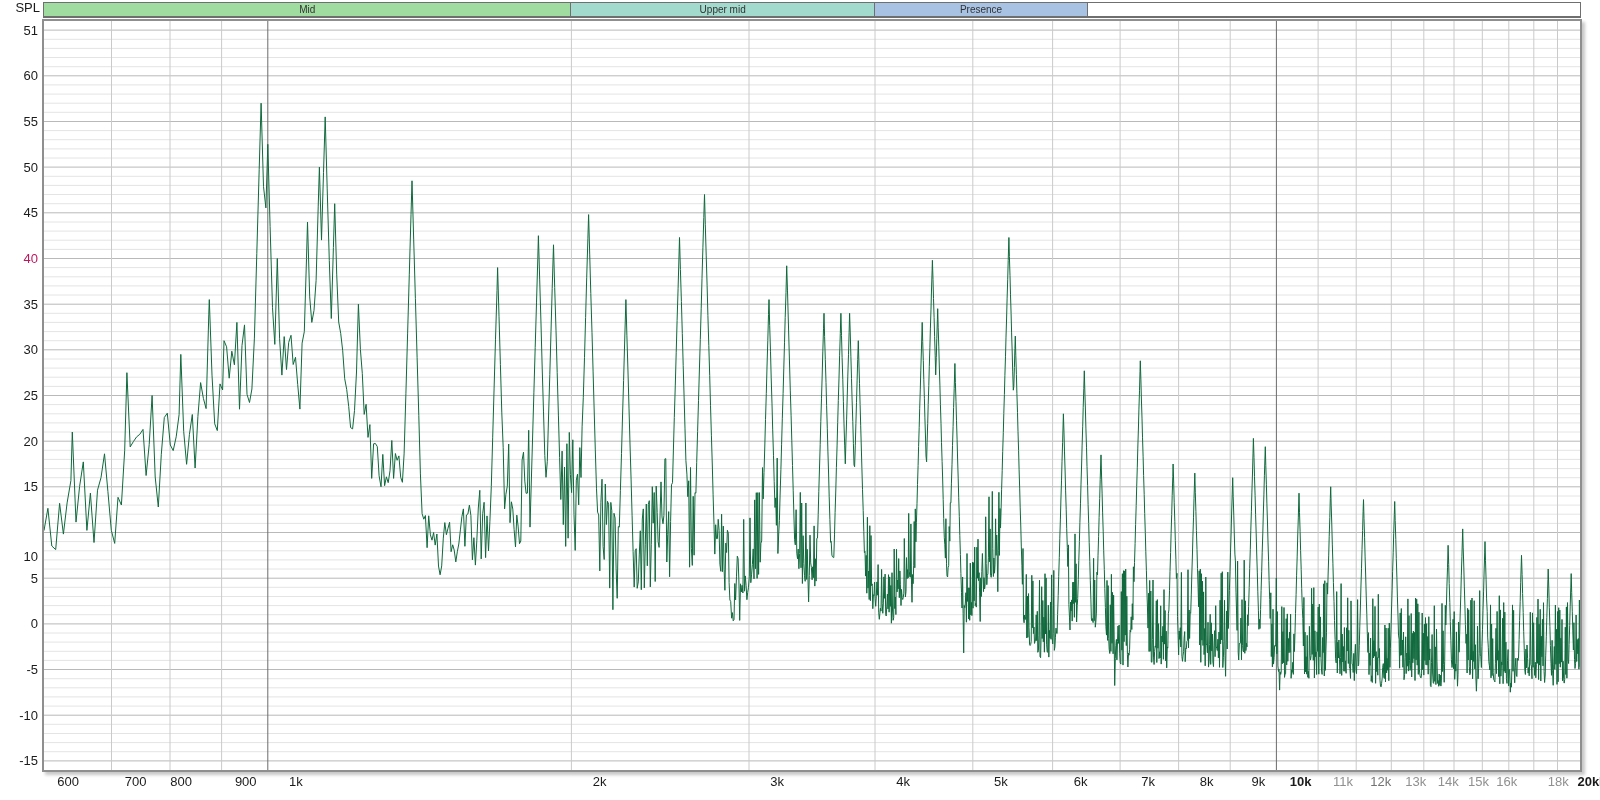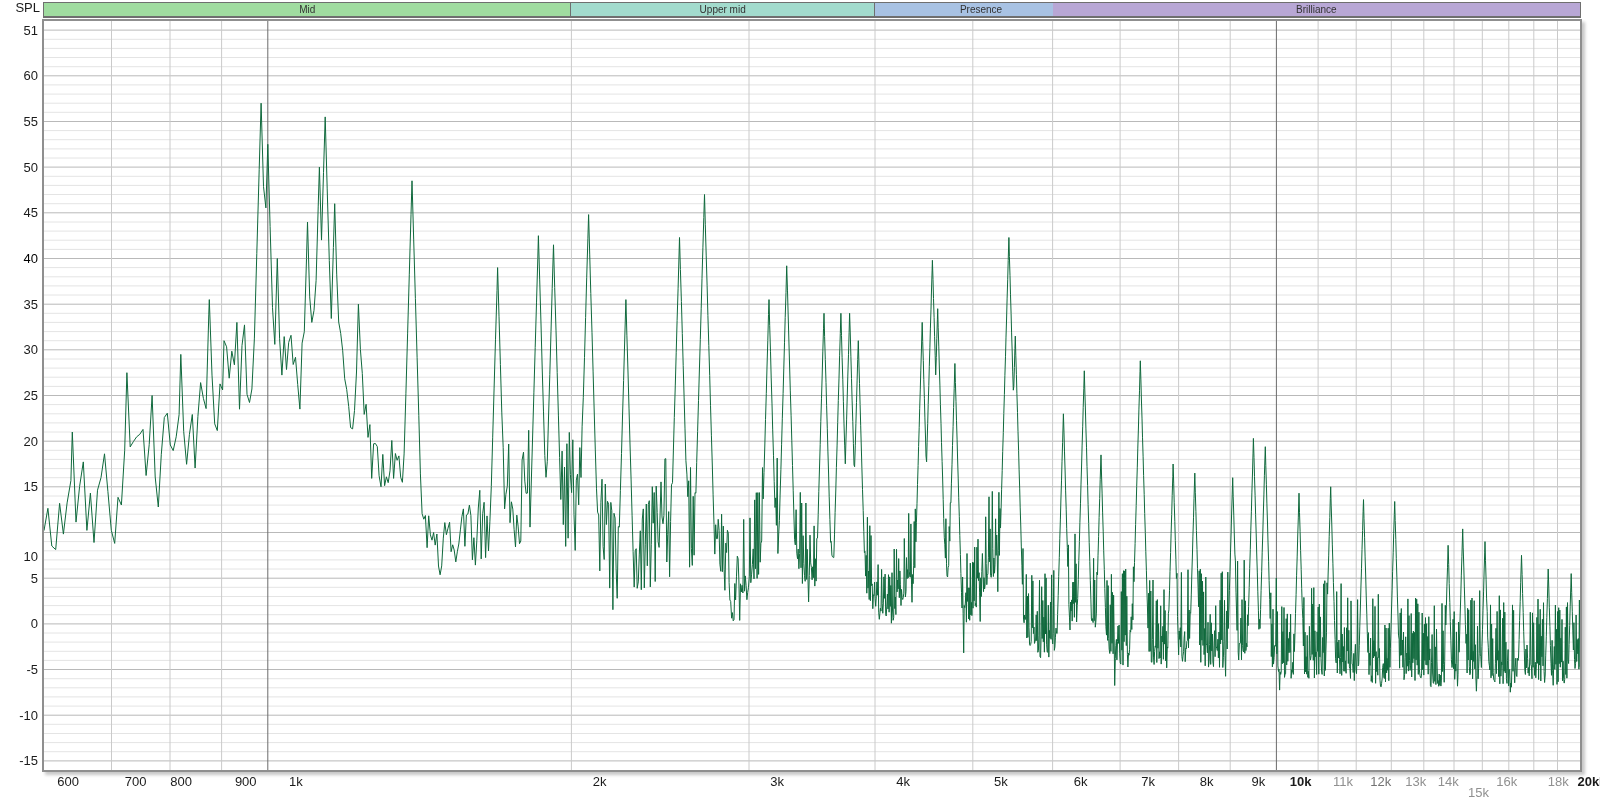"Brilliance" div.band-seg { html: <div>Brilliance</div> -> none }
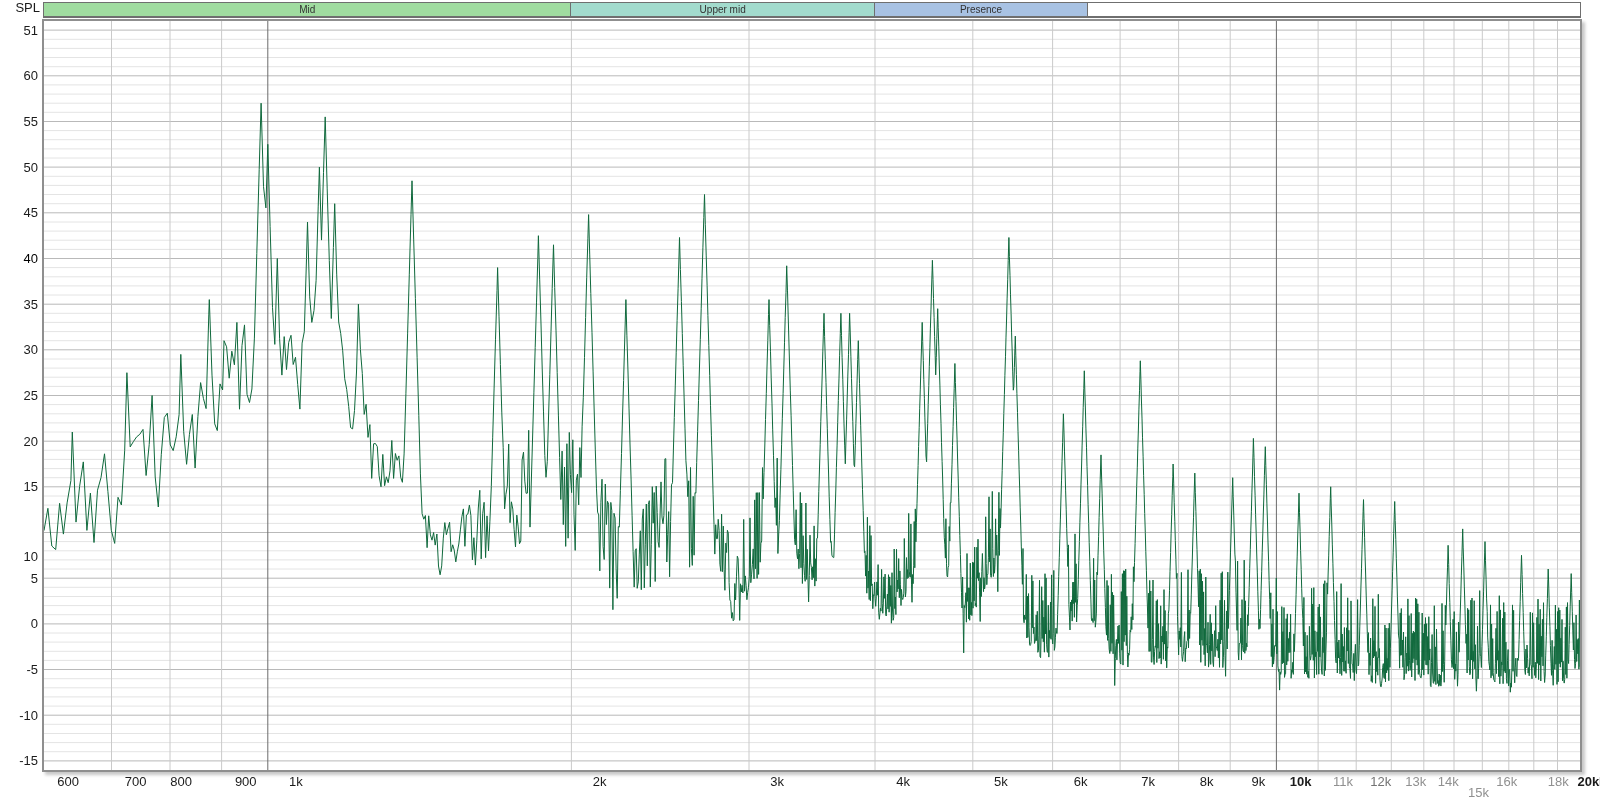"40" div.ylab { color: #000000 -> #be185d }
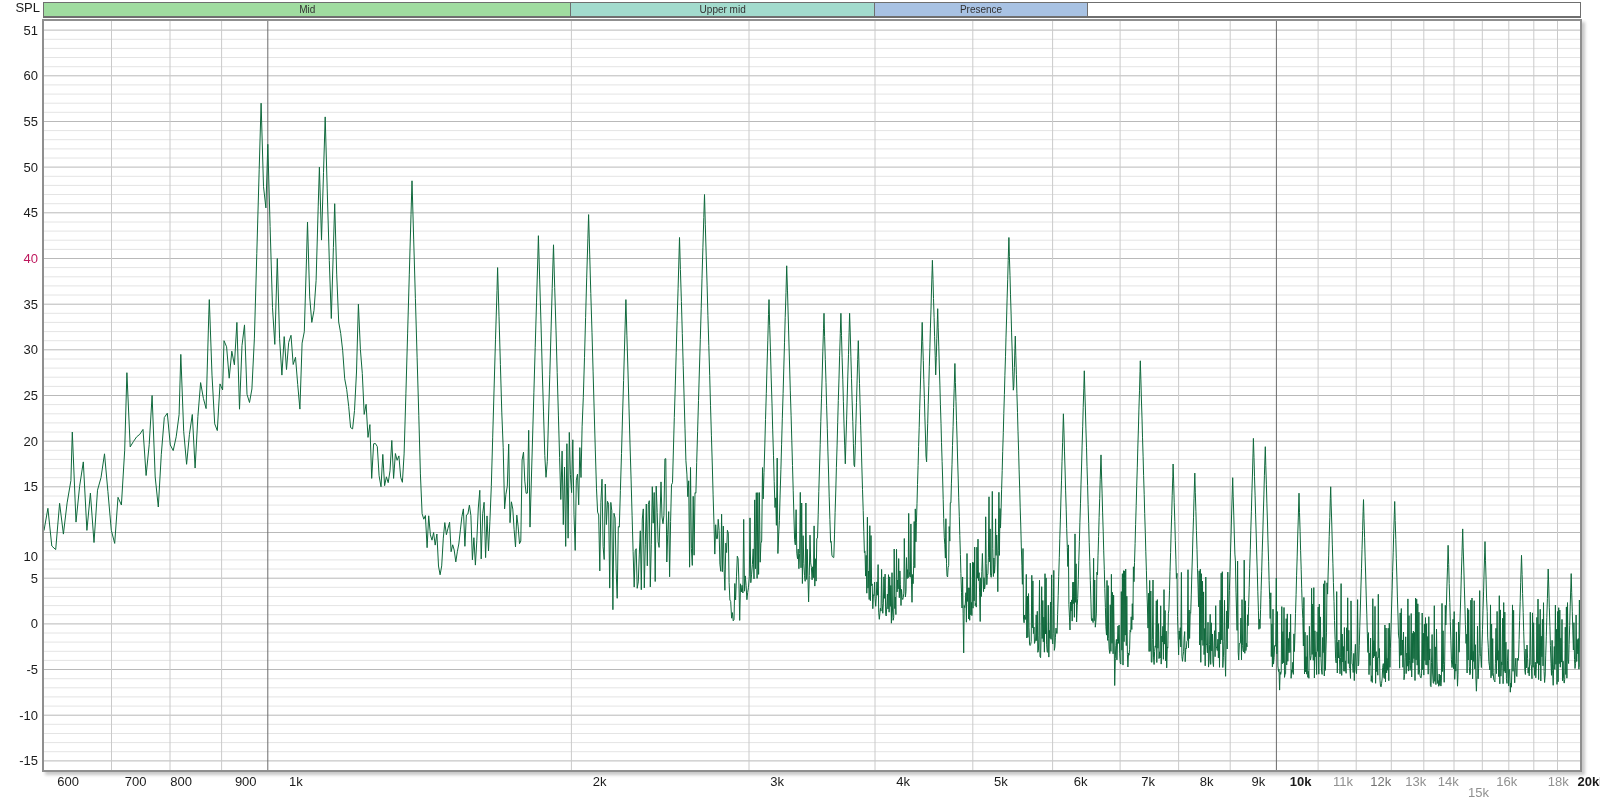"15k" div.xlab { margin-top: 11px -> none }
